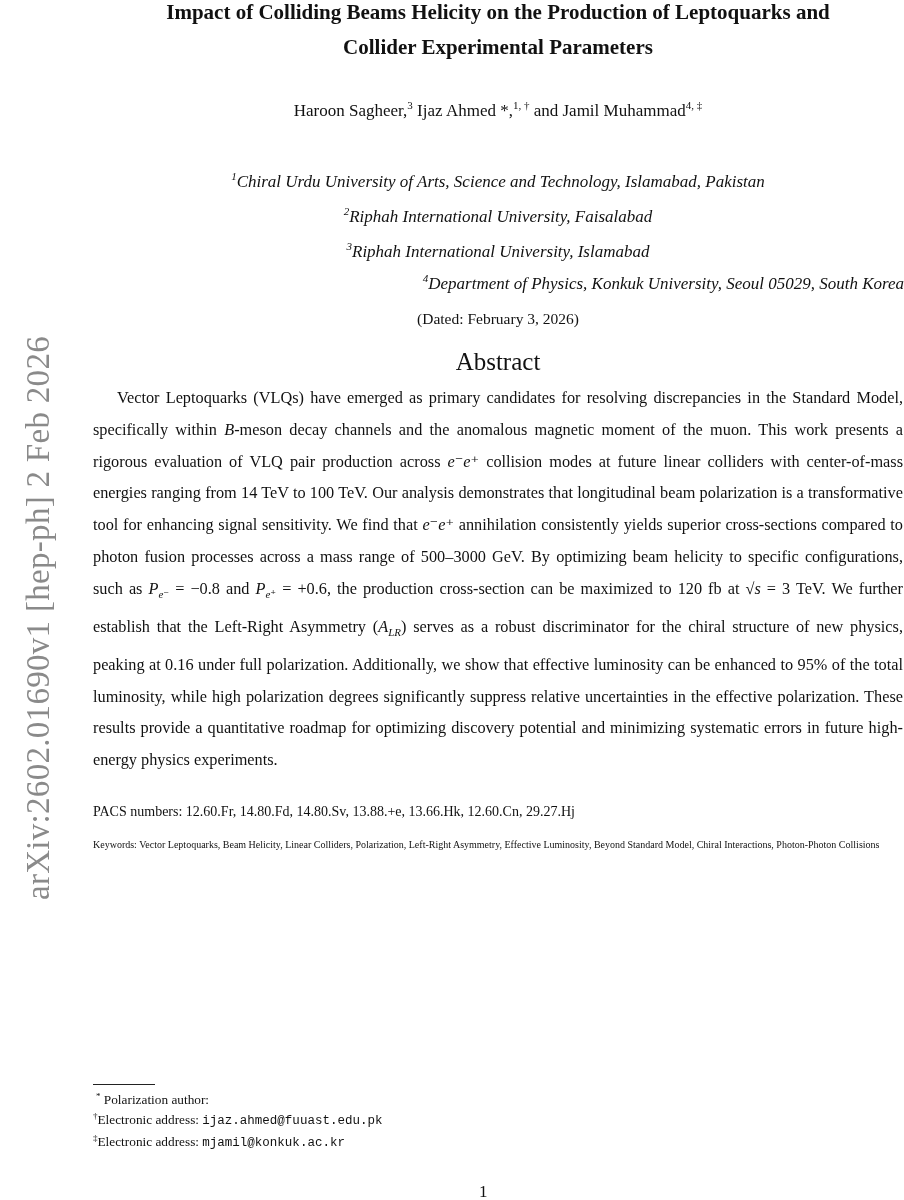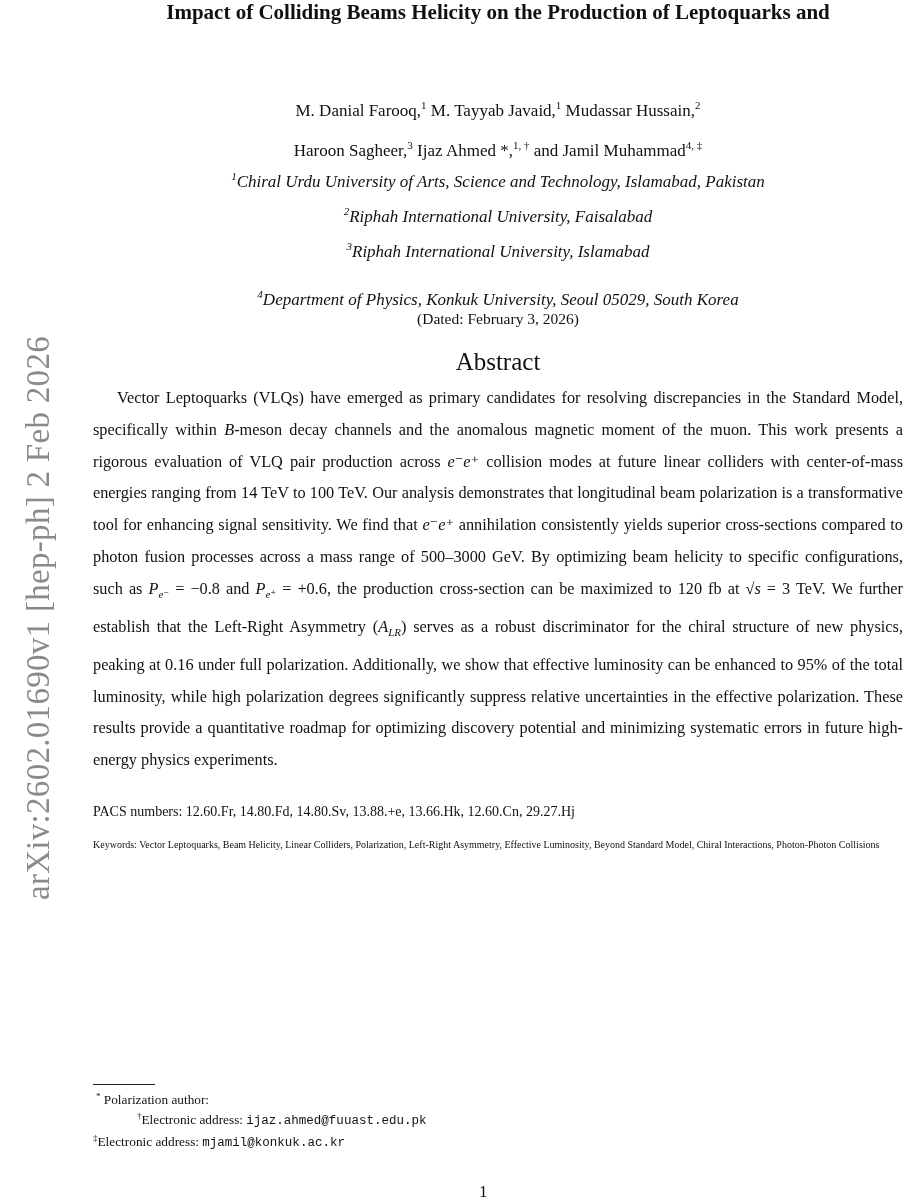"Collider Experimental Parameters" div { html: none -> <div>Collider Experimental Parameters</div> }
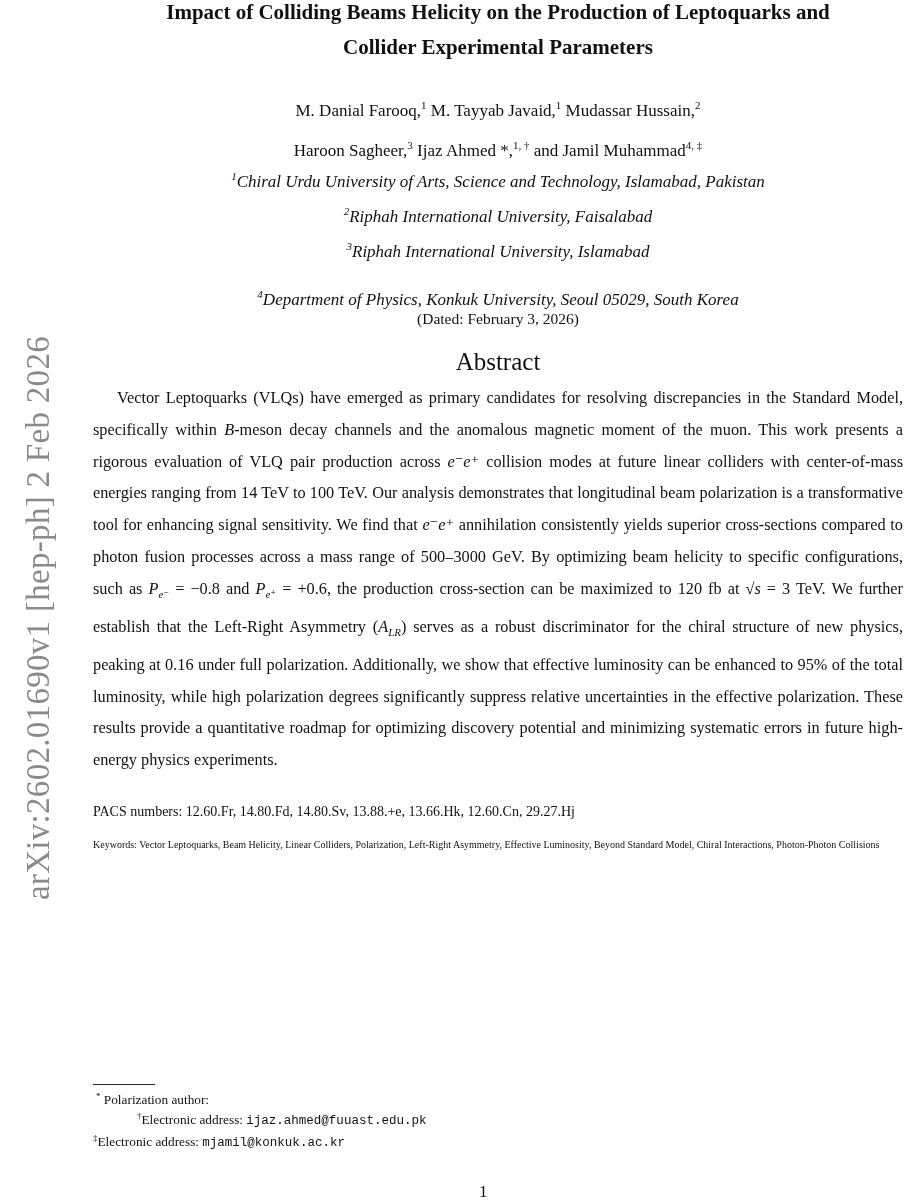"M. Danial Farooq,1 M. Tayyab" div { html: <div> <span>M. Danial Farooq,</span><sup>1</sup><span> M. Tayyab Javaid,</span><sup>1</sup><span> Mudassar Hussain,</span><sup>2</sup> </div> -> none }
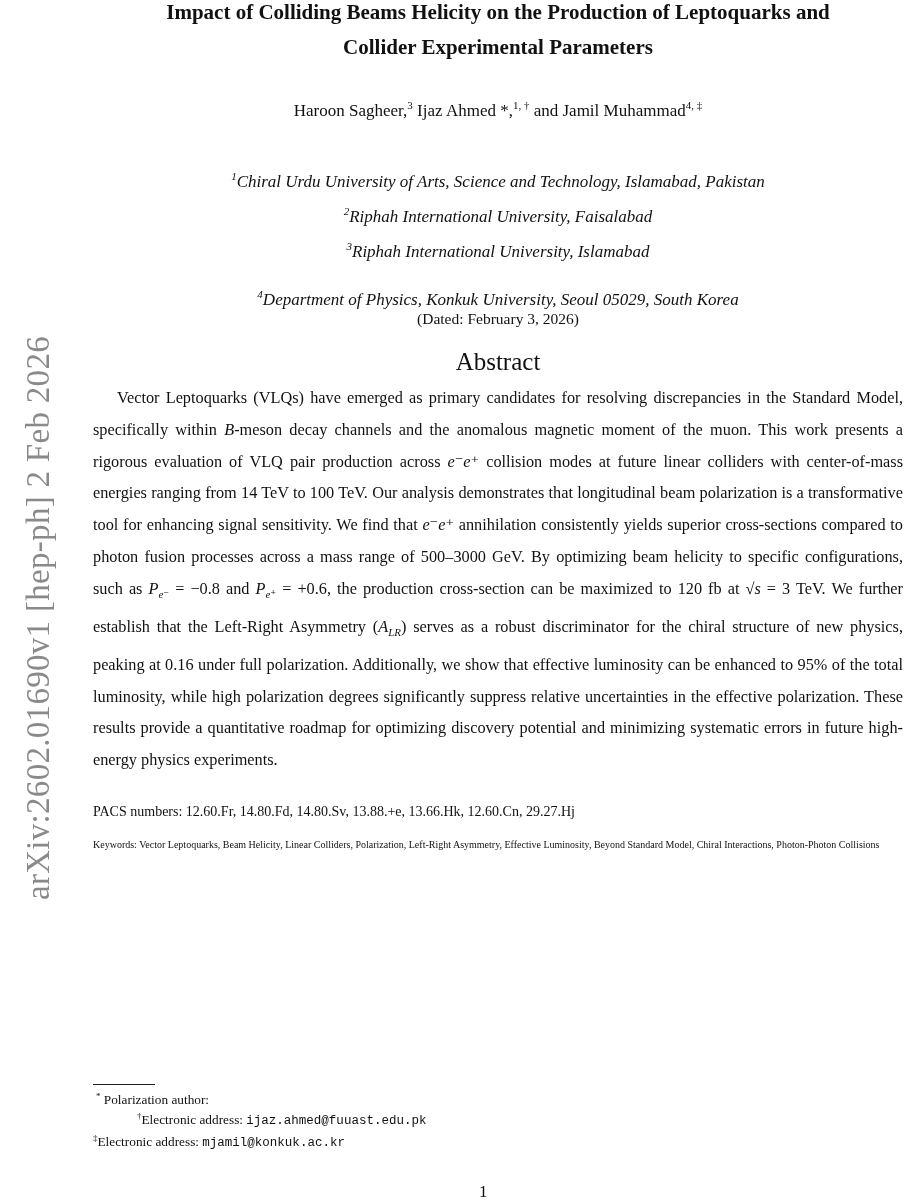"4Department of Physics, Konkuk" .aff4 { text-align: none -> right; top: 288px -> 272px }
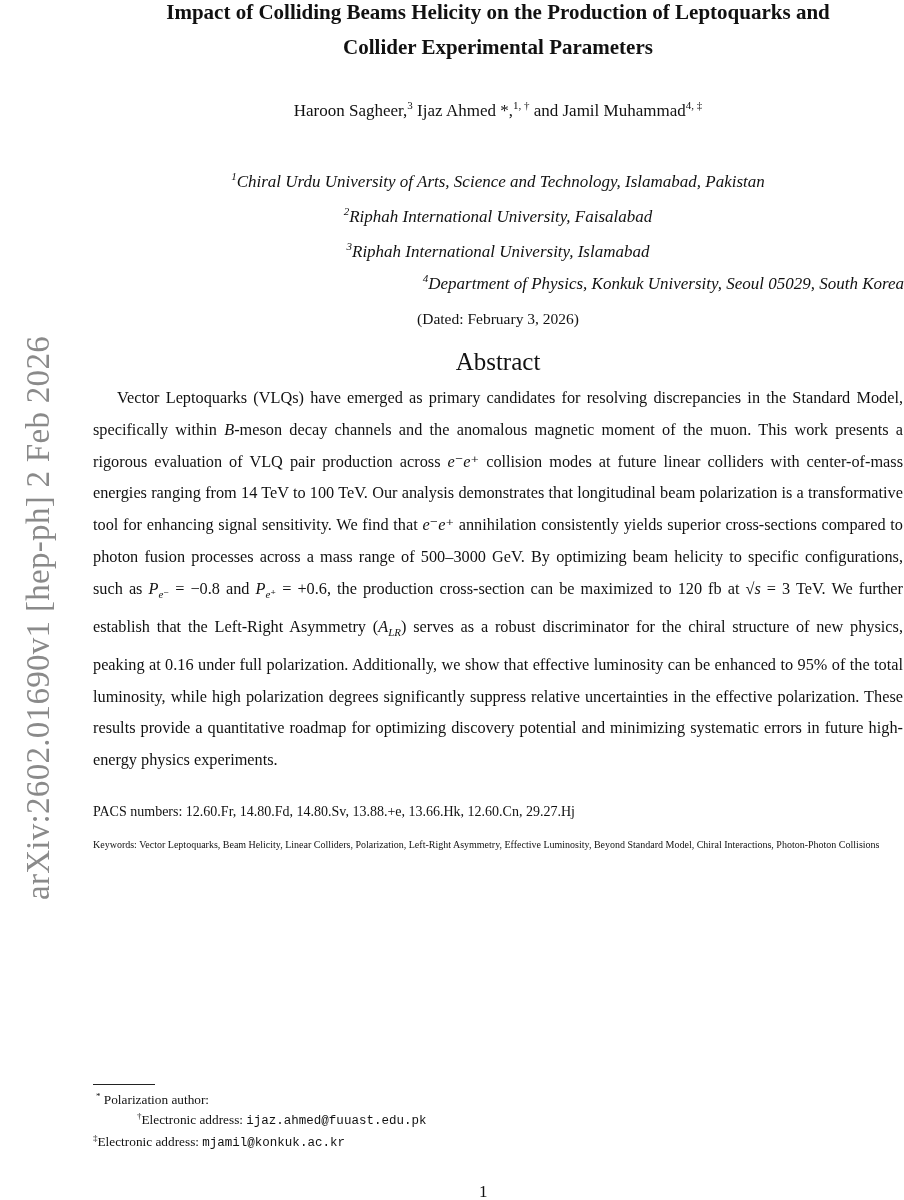"†Electronic address:" .fn2 { margin-left: 44px -> none }
